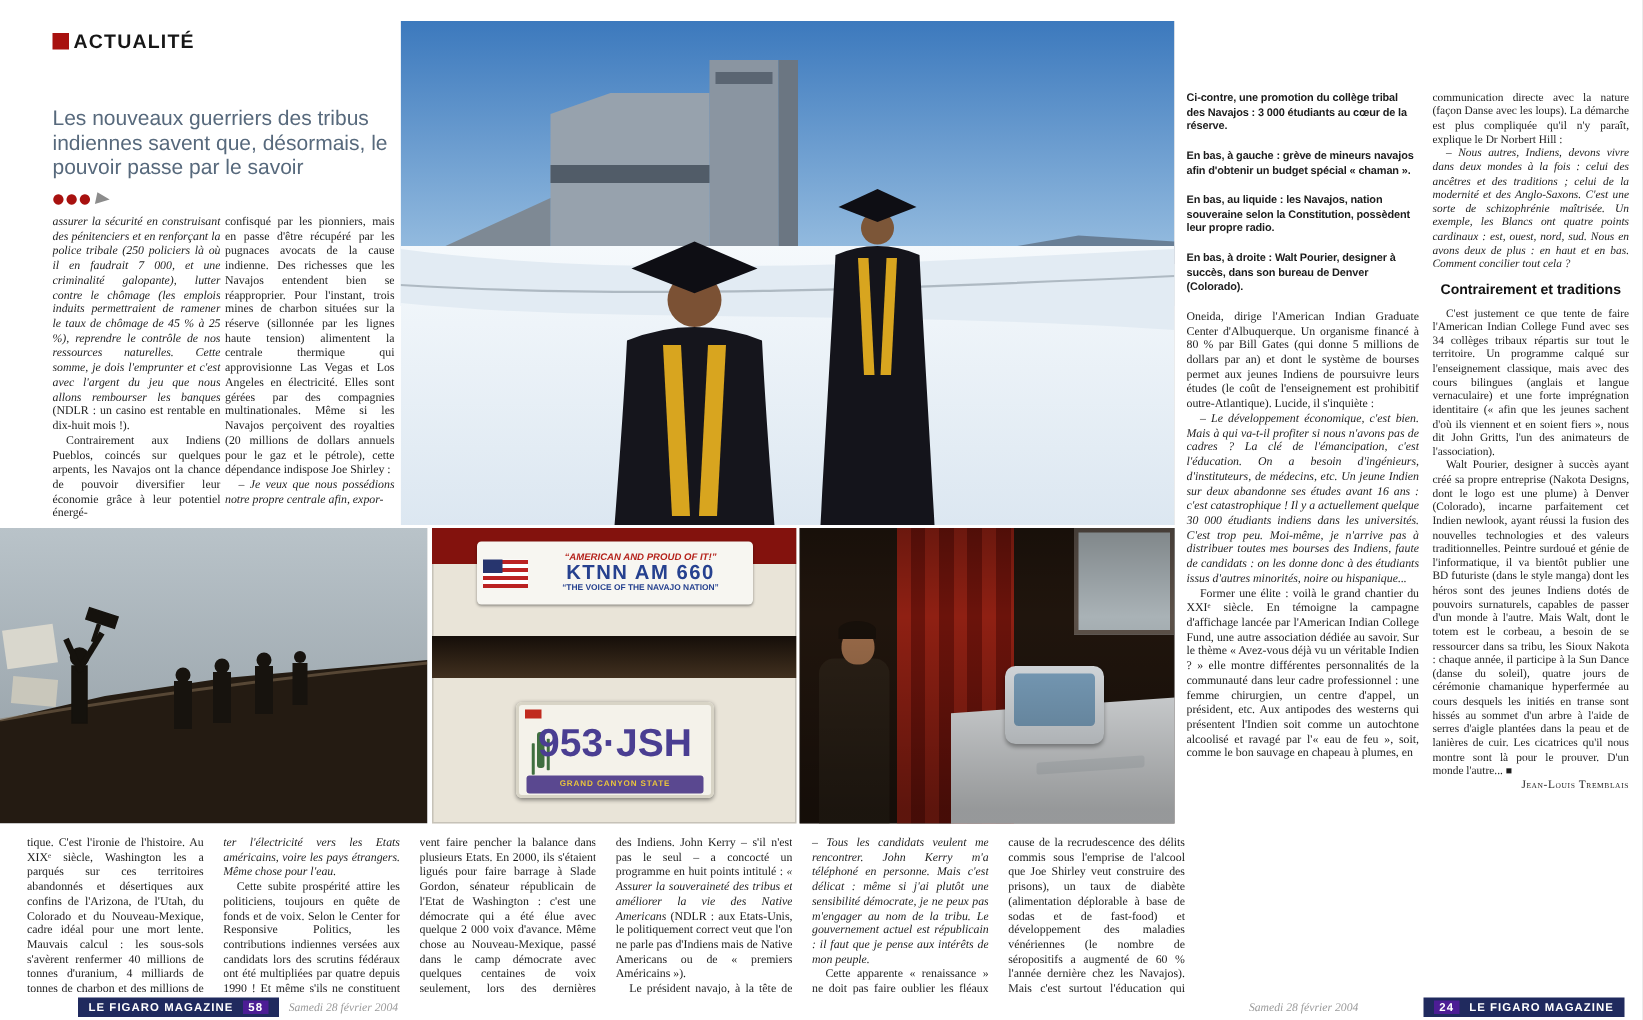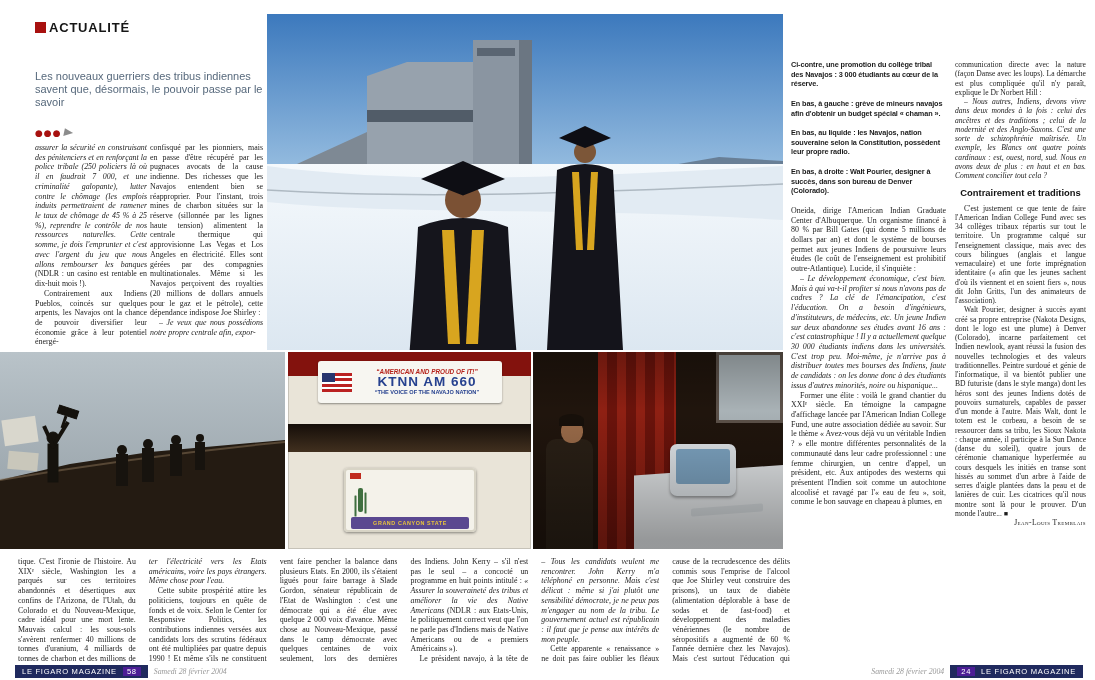"Les nouveaux guerriers des tribus" .headline { font-size: 11px -> 14px }
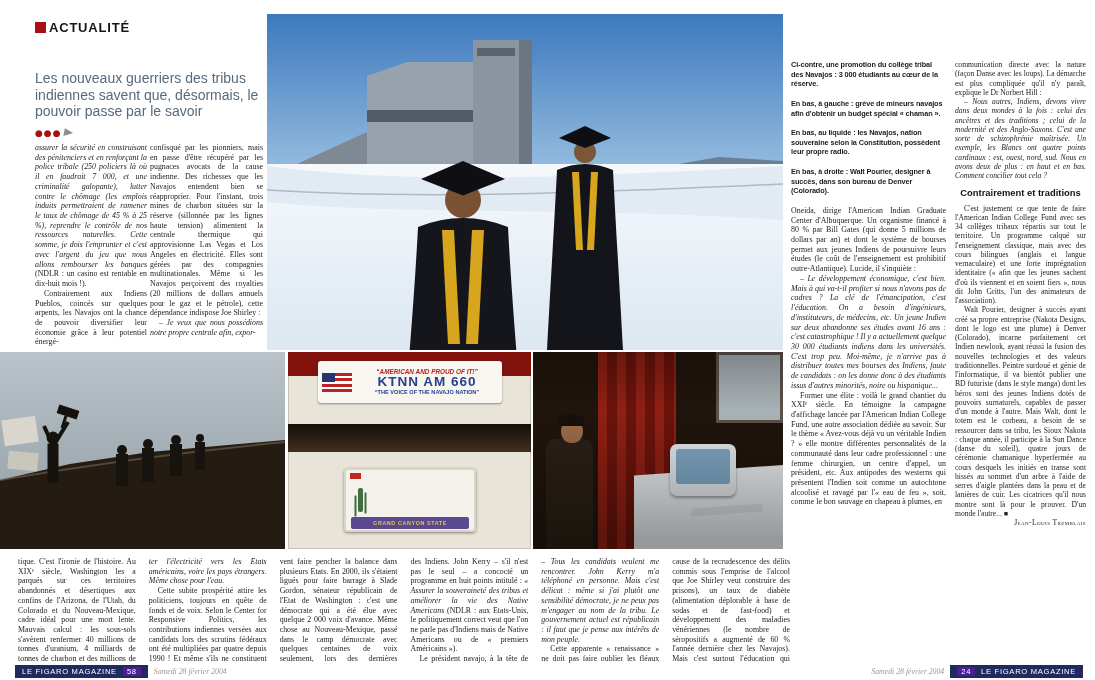"953·JSH" div.plate-num { html: none -> <div>953·JSH</div> }
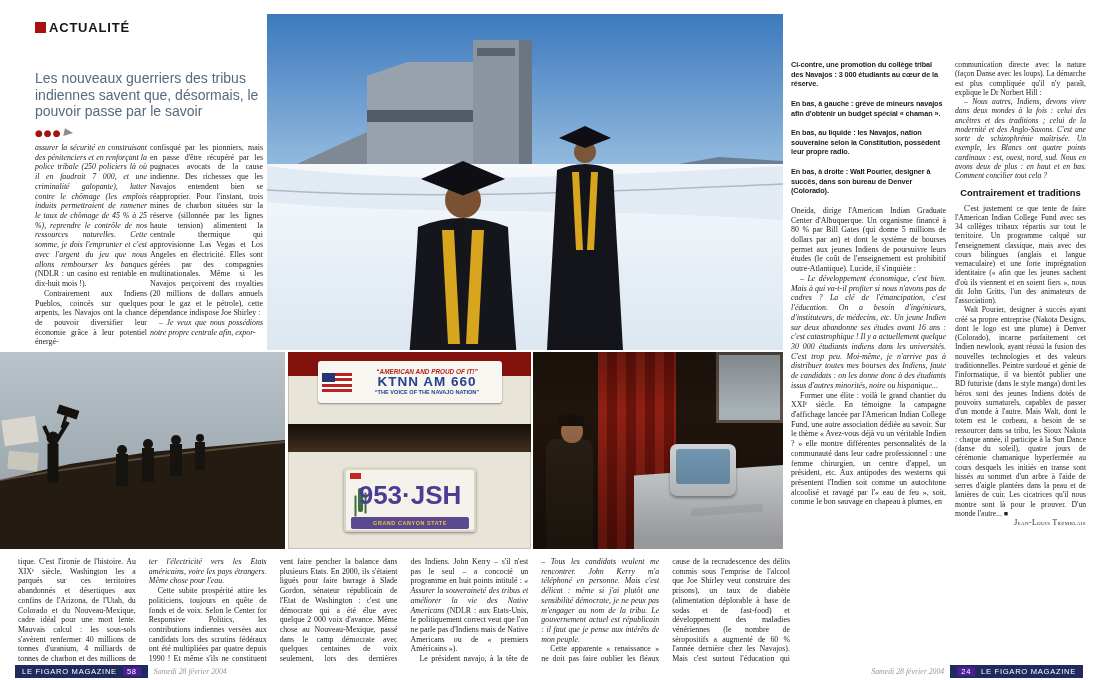"LE FIGARO MAGAZINE" .bar { font-weight: normal -> bold; margin-left: none -> 37px }
